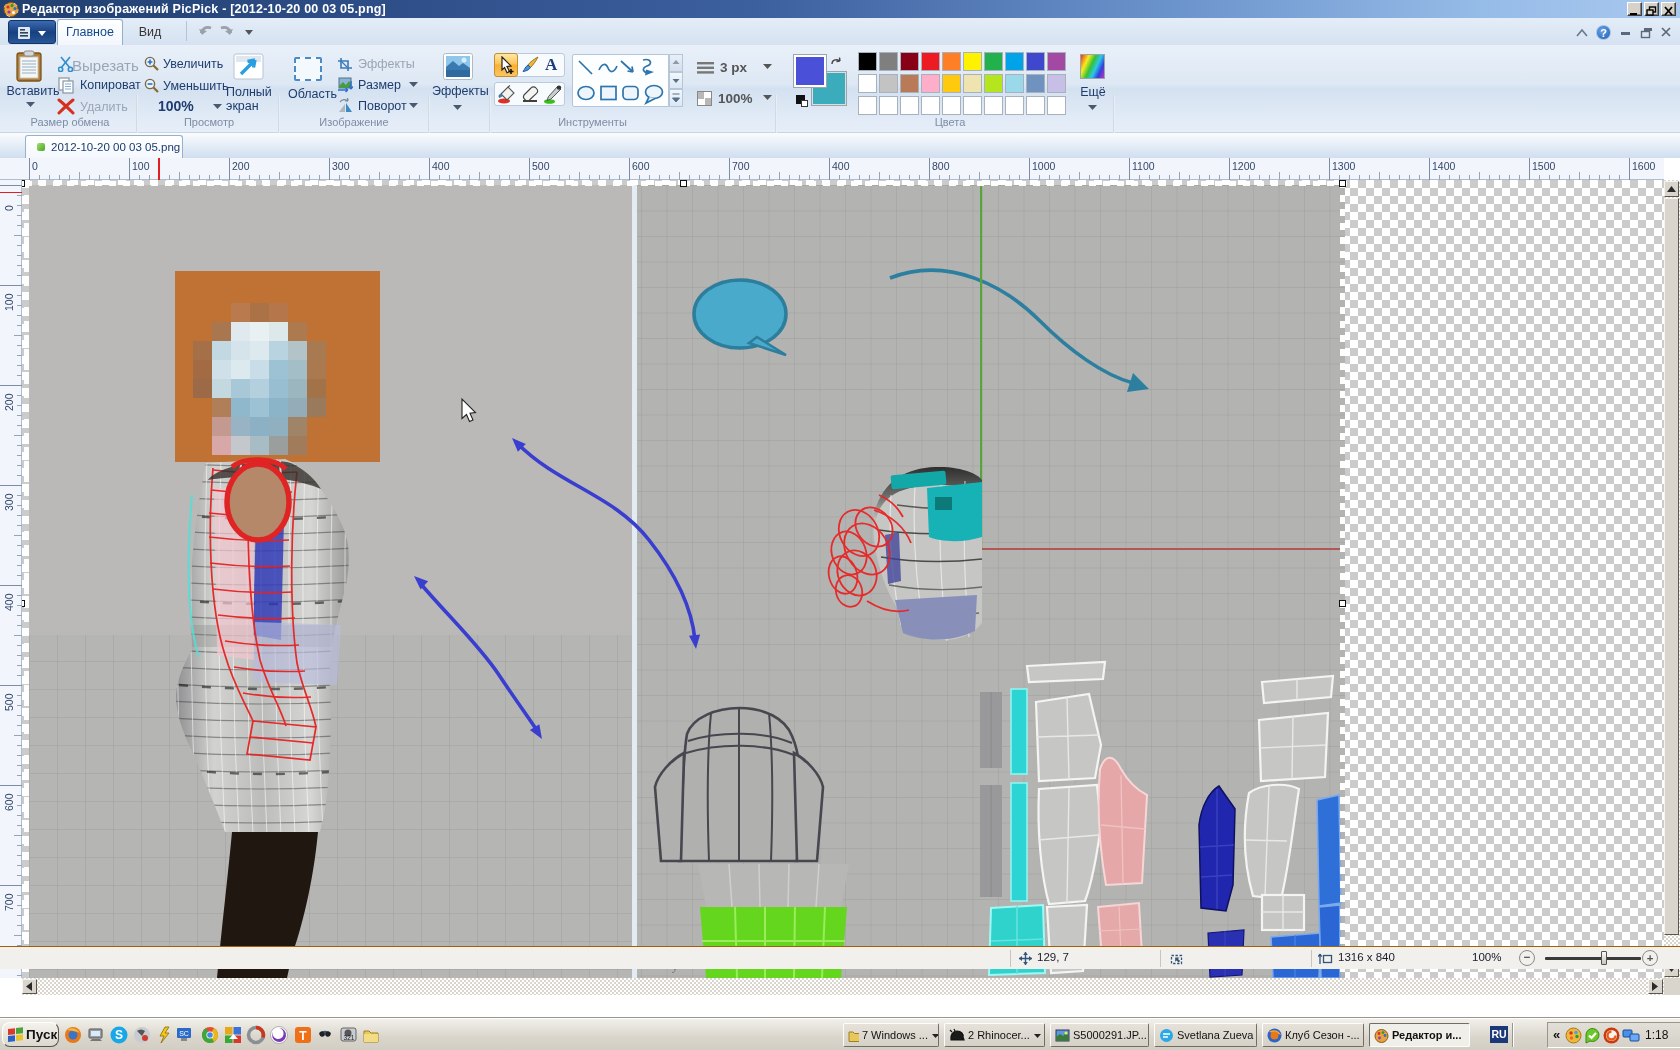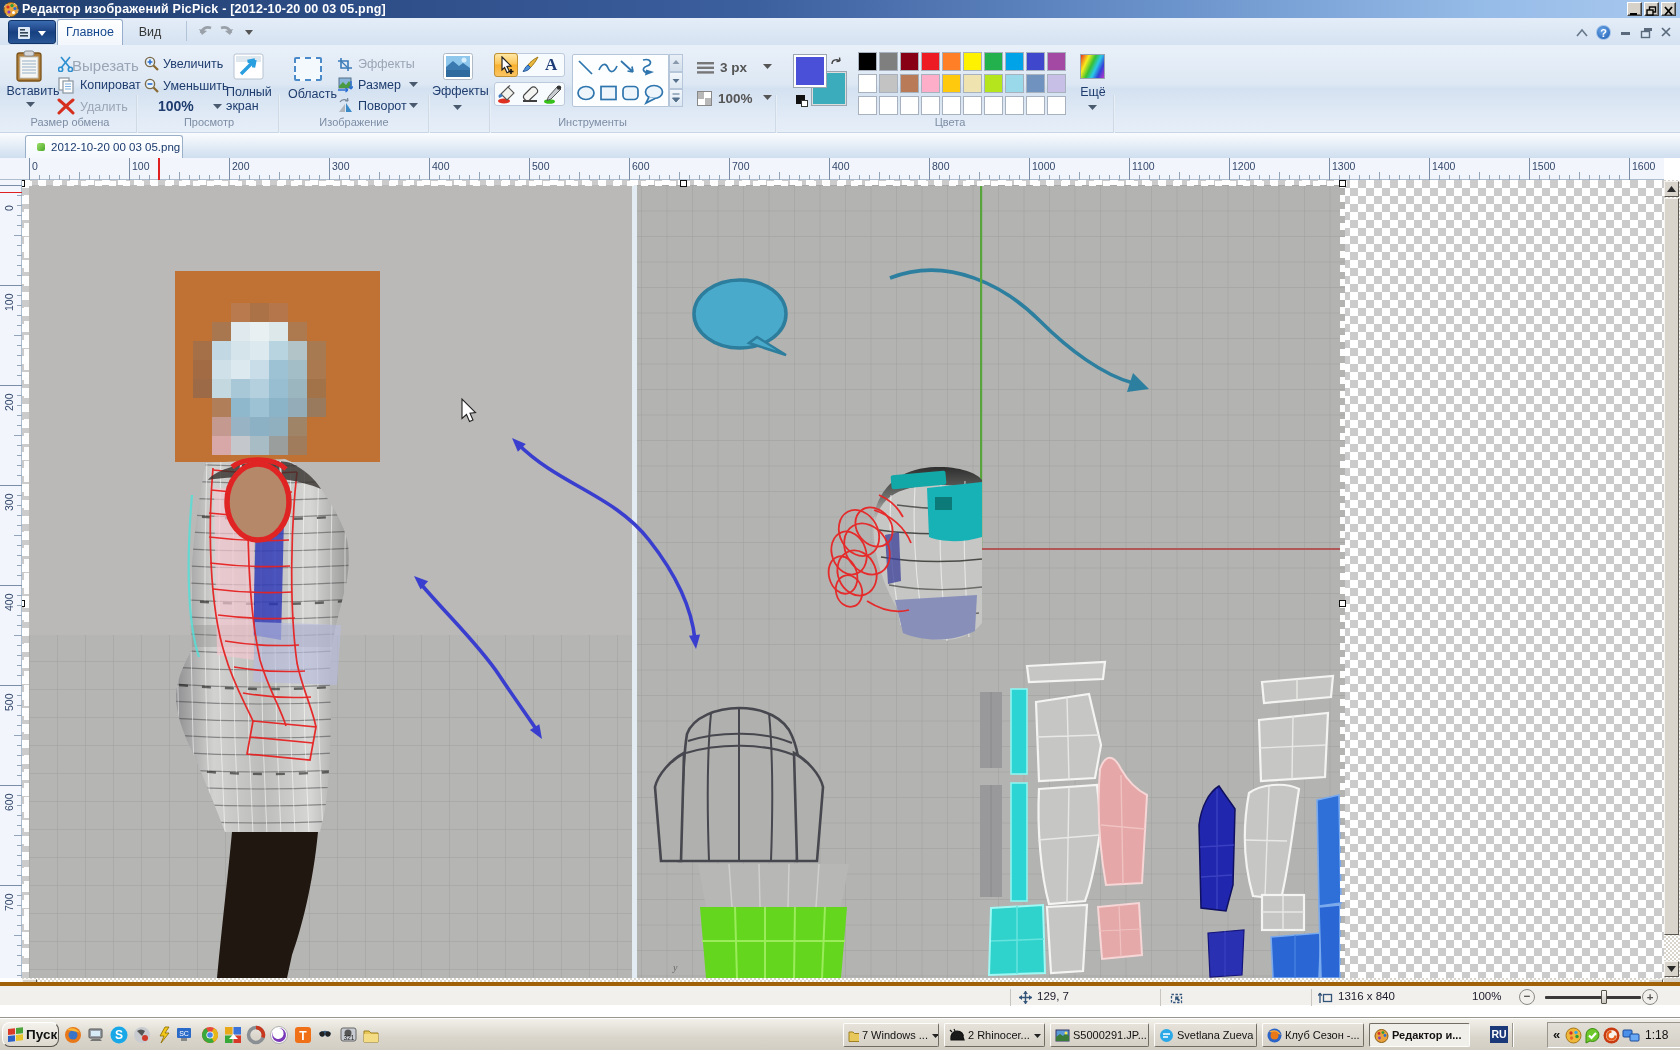"129, 7" #statusbar { border-top: 4px solid #a16207 -> 1px solid #a16207; top: 982px -> 946px }
